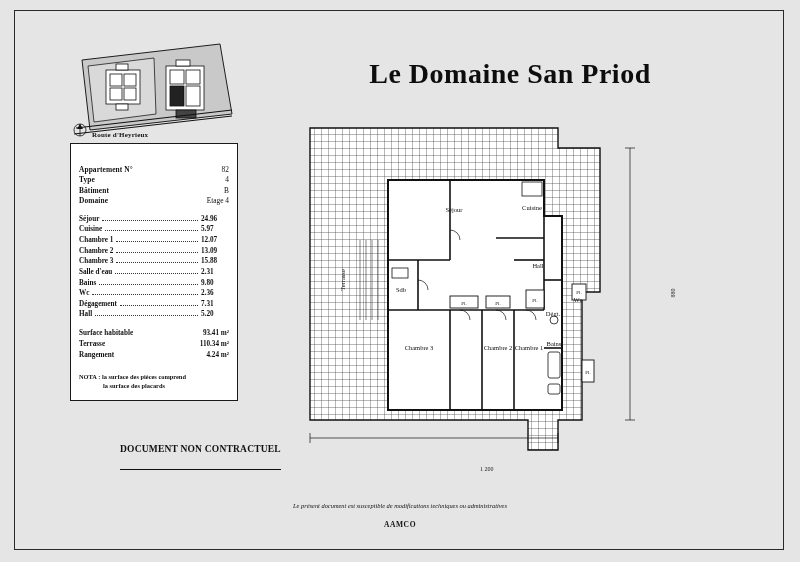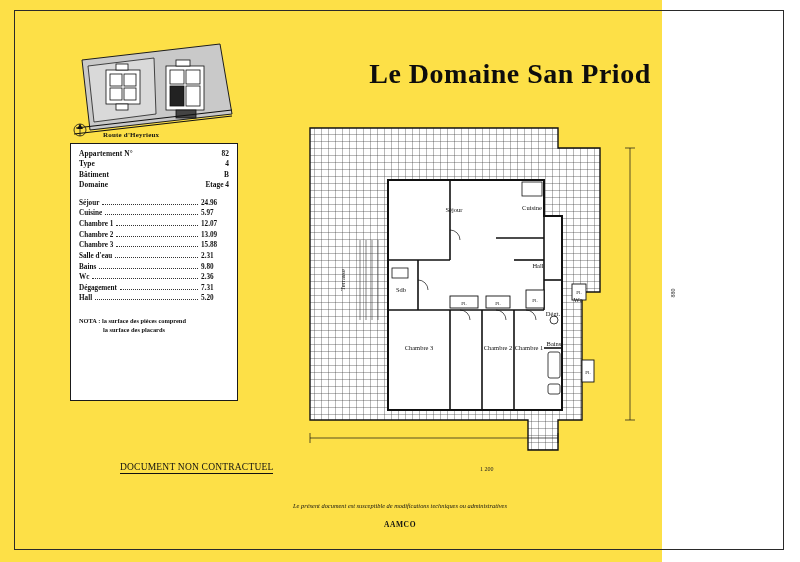"Le Domaine San Priod" .page { background: #fde047 -> #e5e5e5; width: 662px -> 800px }
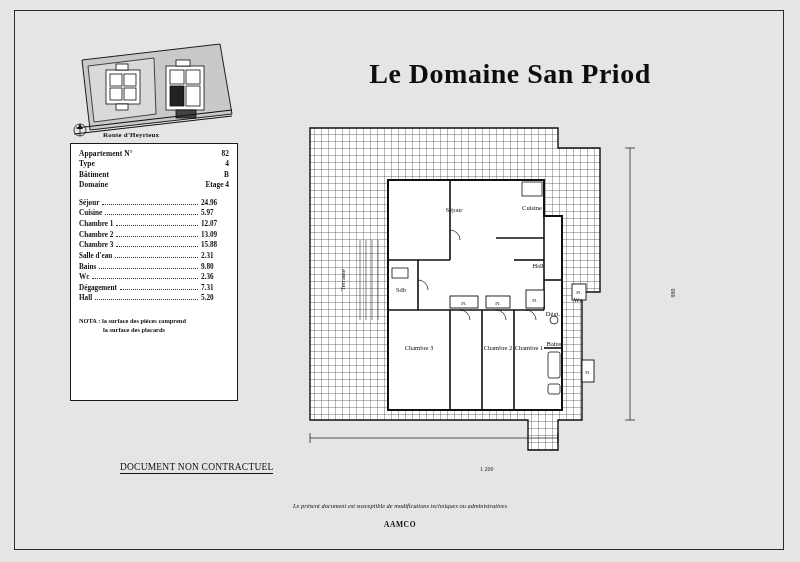"Route d'Heyrieux" .site-road { left: 103px -> 92px }
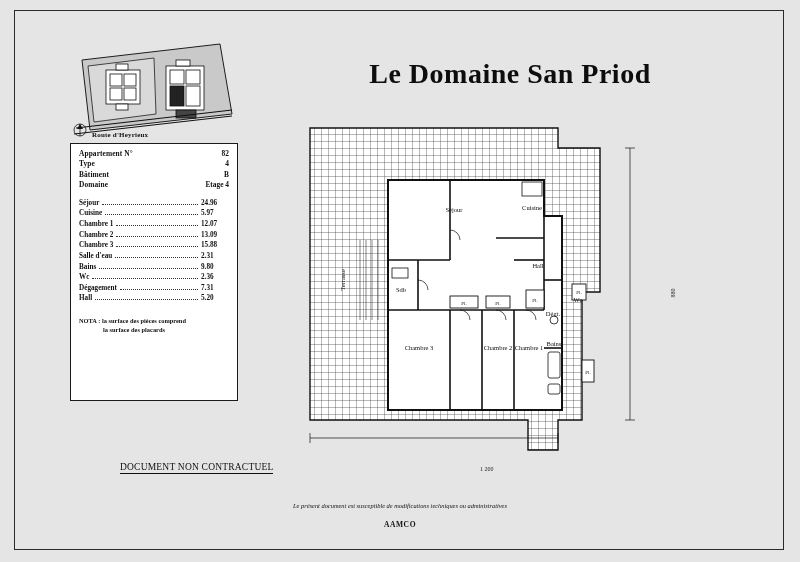"Appartement N°" .info-box { padding: 6px 8px 4px 8px -> 22px 8px 4px 8px }
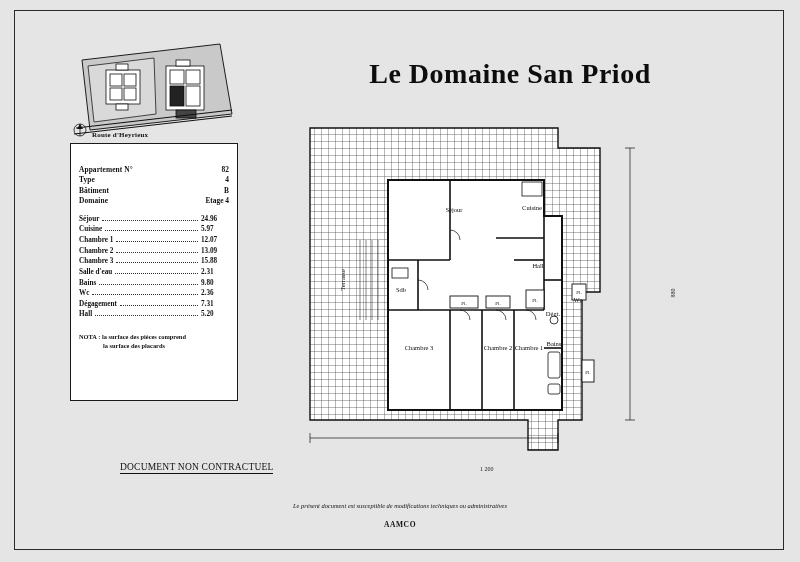"82" .info-head .row .val { font-weight: bold -> normal }
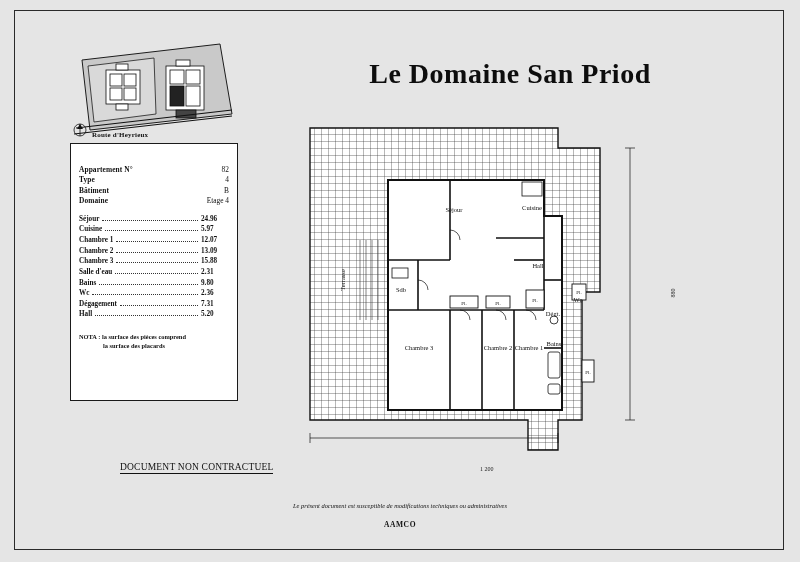"Surface habitable" div.totals { html: none -> <div> <div> <span>Surface habitable</span> <span>93.41 m²</span> </div> <div> <span>Terrasse</span> <span>110.34 m²</span> </div> <div> <span>Rangement</span> <span>4.24 m²</span> </div> </div> }
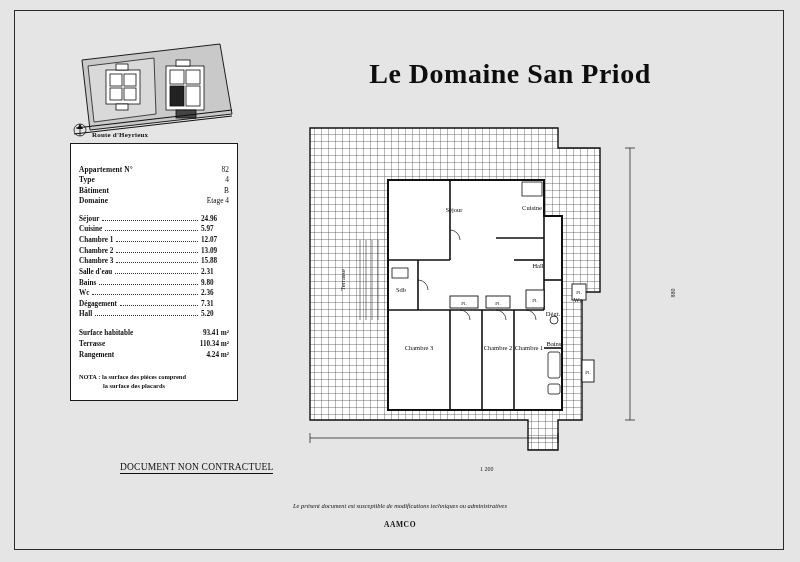"DOCUMENT NON CONTRACTUEL" .doc-noncontract { font-weight: normal -> bold; padding-bottom: 1px -> 15px; top: 462px -> 444px }
